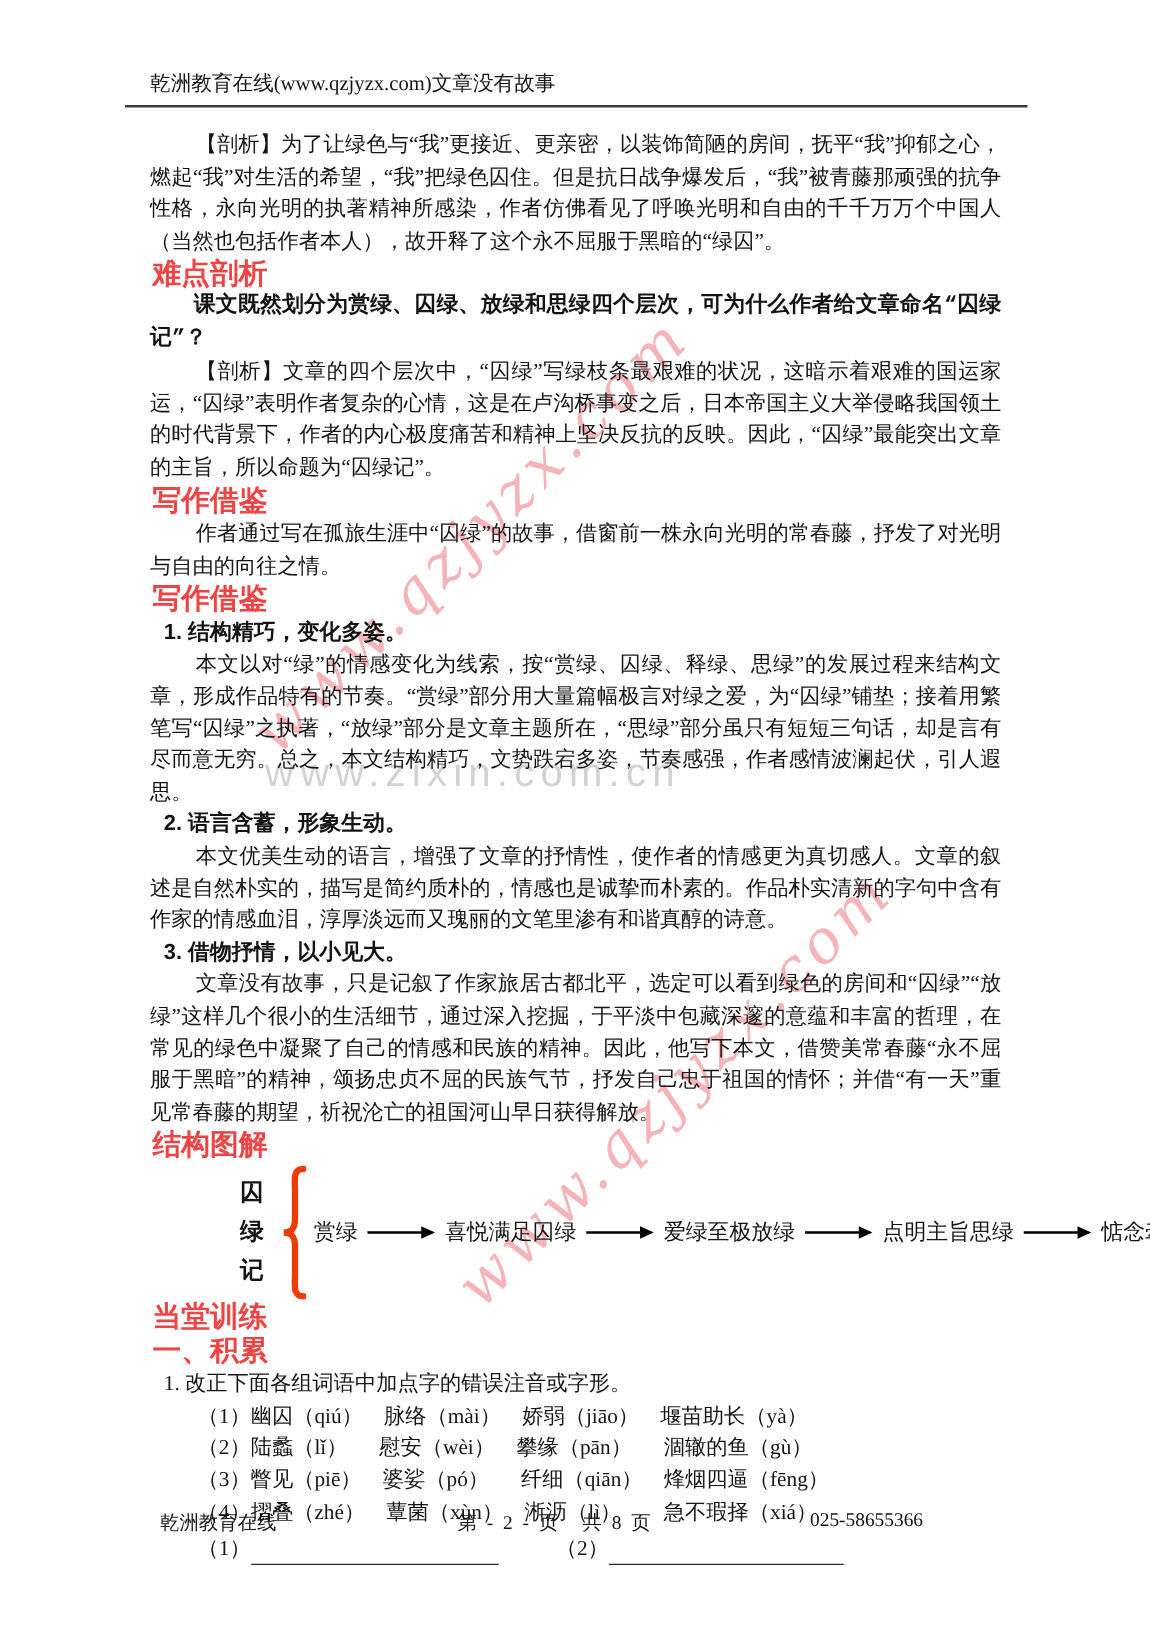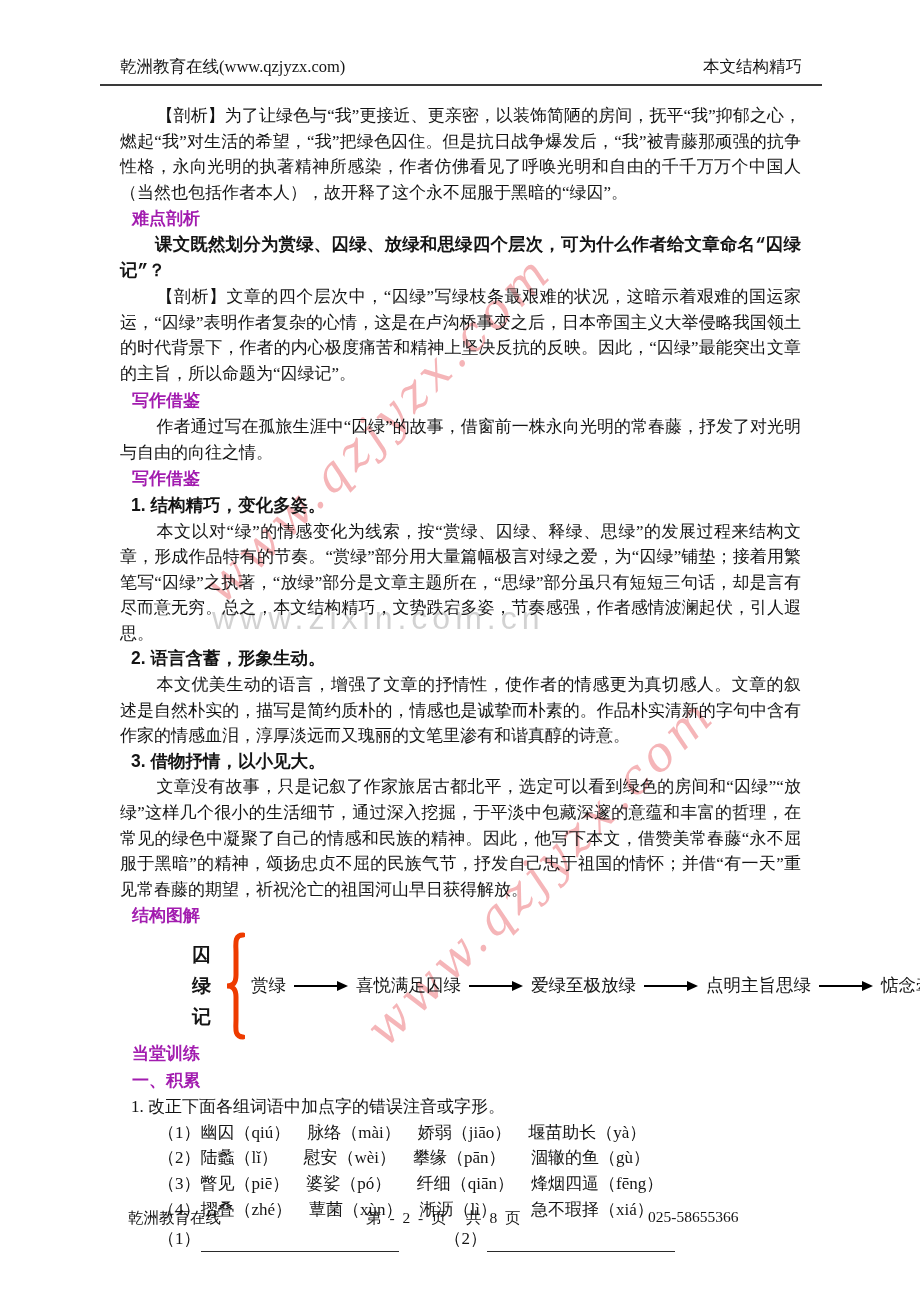"乾洲教育在线(www.qzjyzx.com)" .hdr-row { justify-content: space-between -> none }
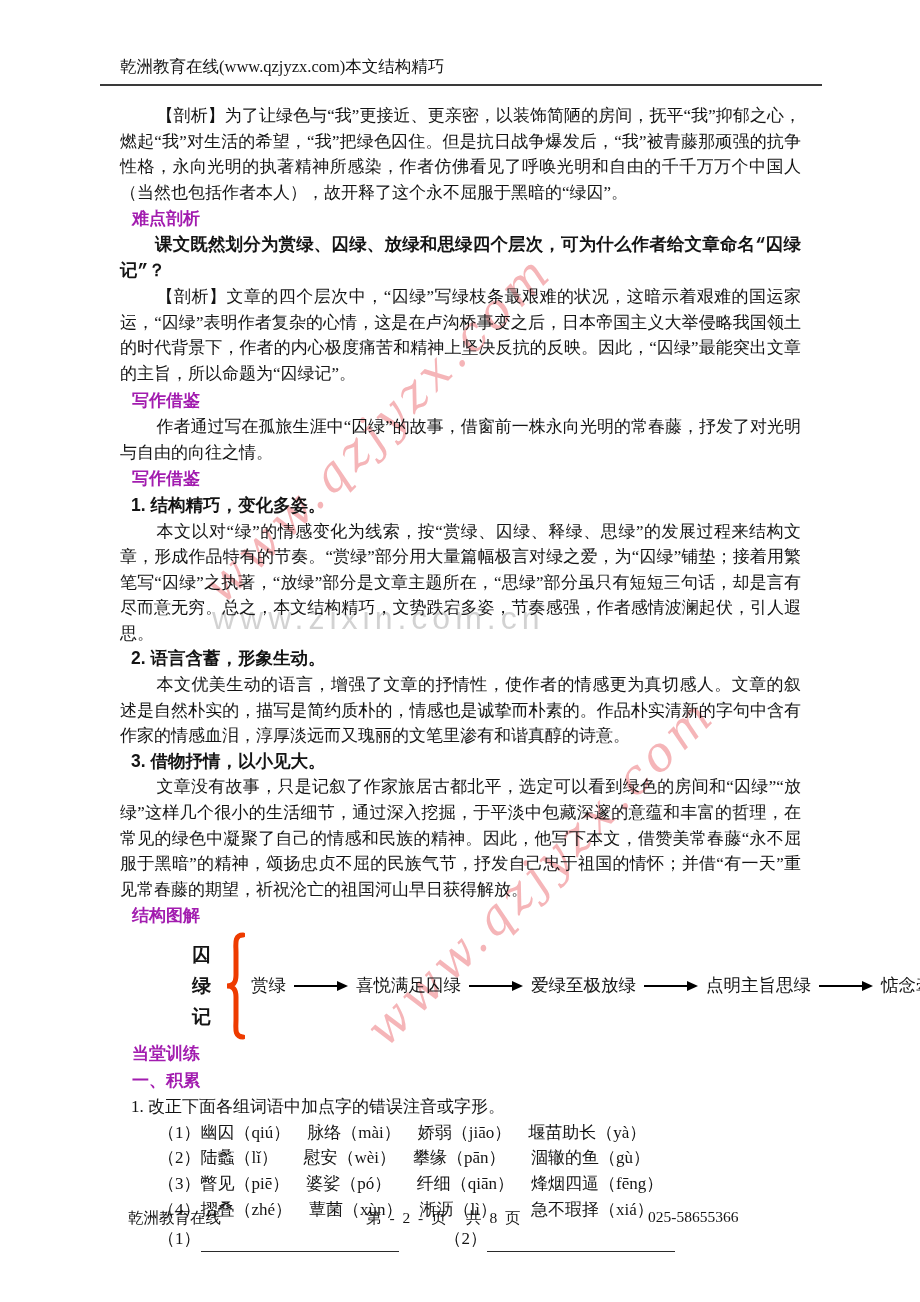"本文结构精巧" span { text: 本文结构精巧 -> 文章没有故事 }
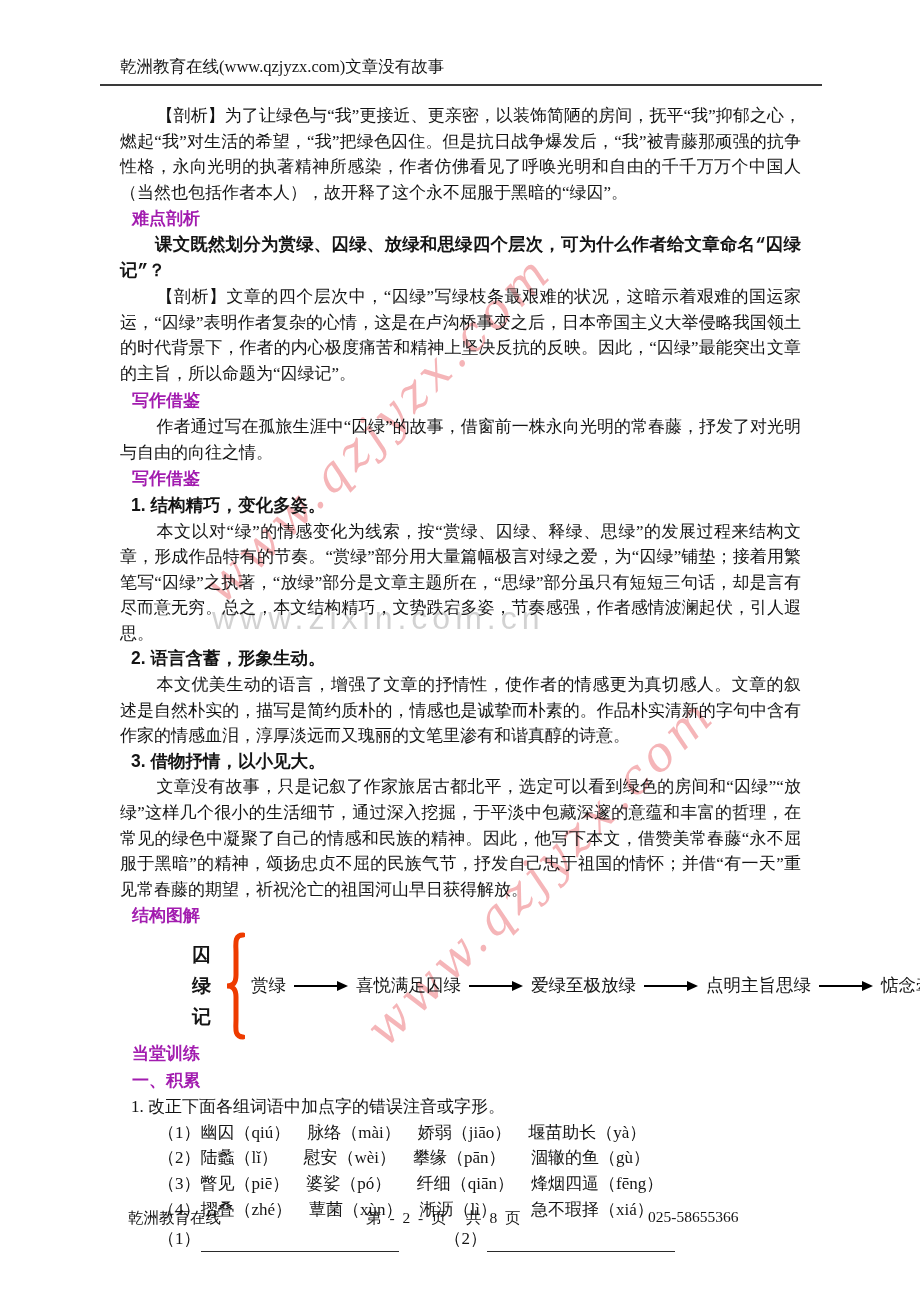"难点剖析" .h-blue { color: #a21caf -> #ef4444; font-size: 17px -> 23px; margin: 1px 12px -> 1px 2px }
